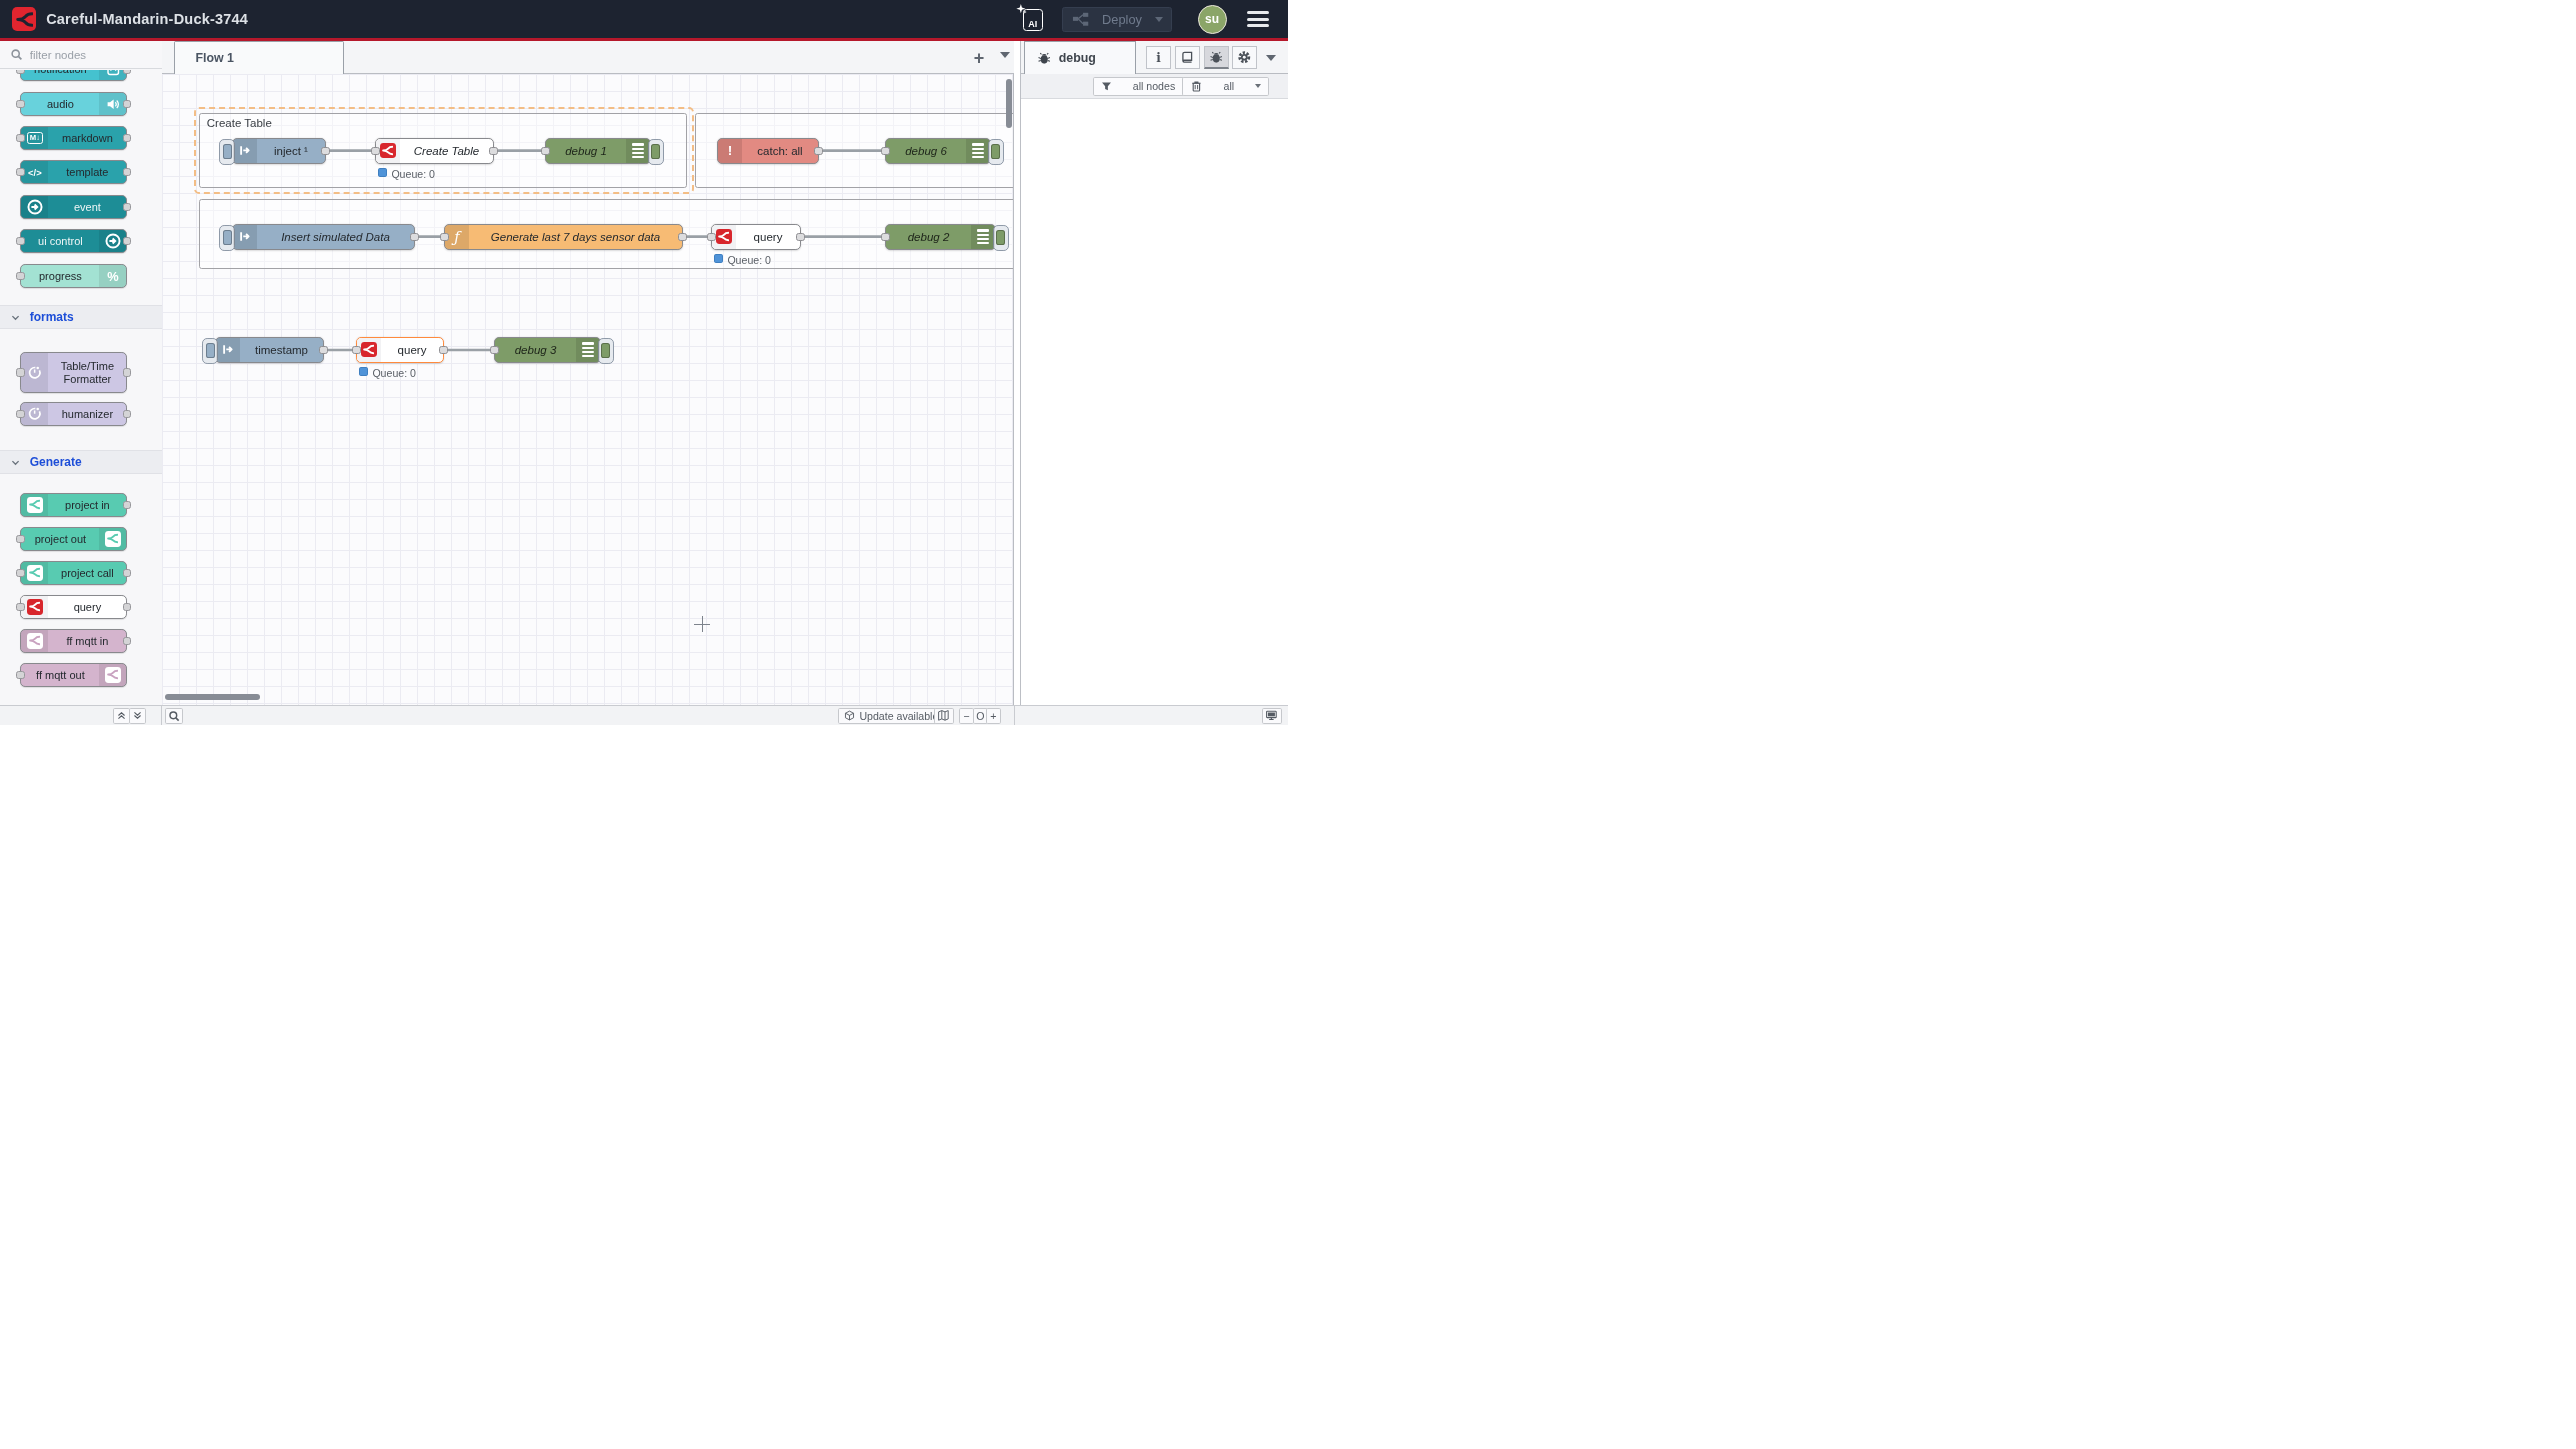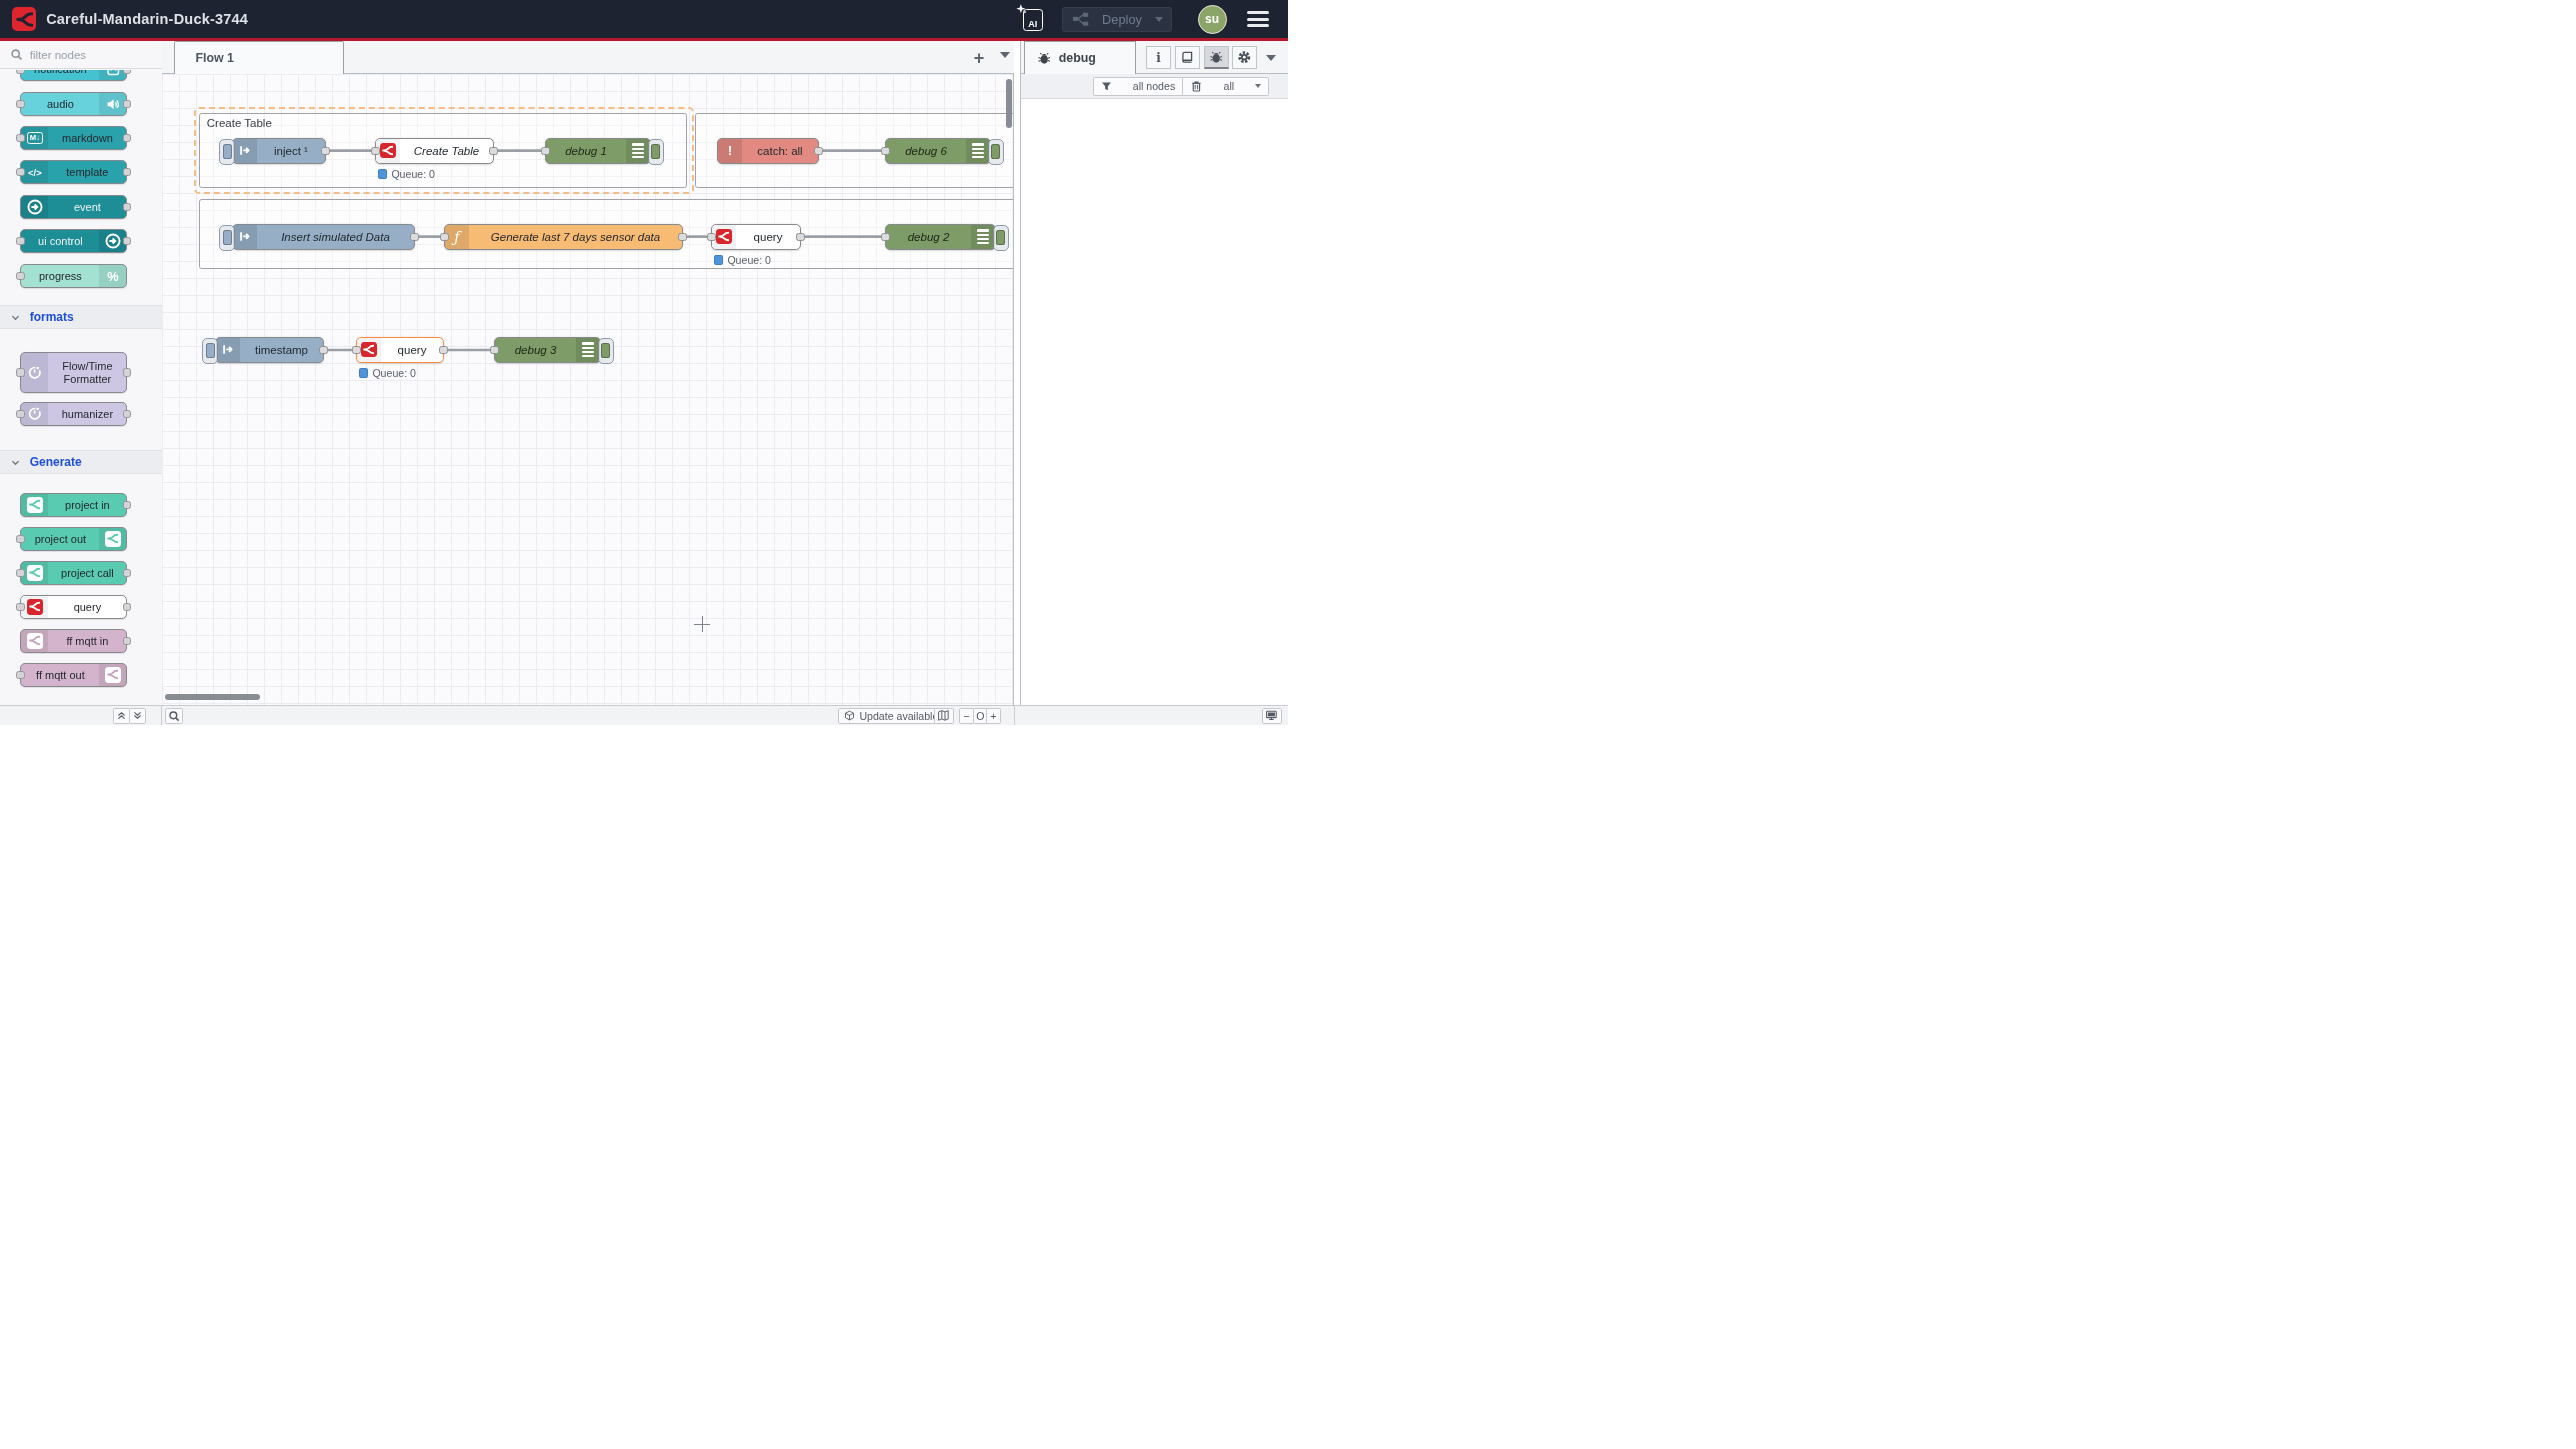"Queue: 0" .nstatus { align-items: center -> none }
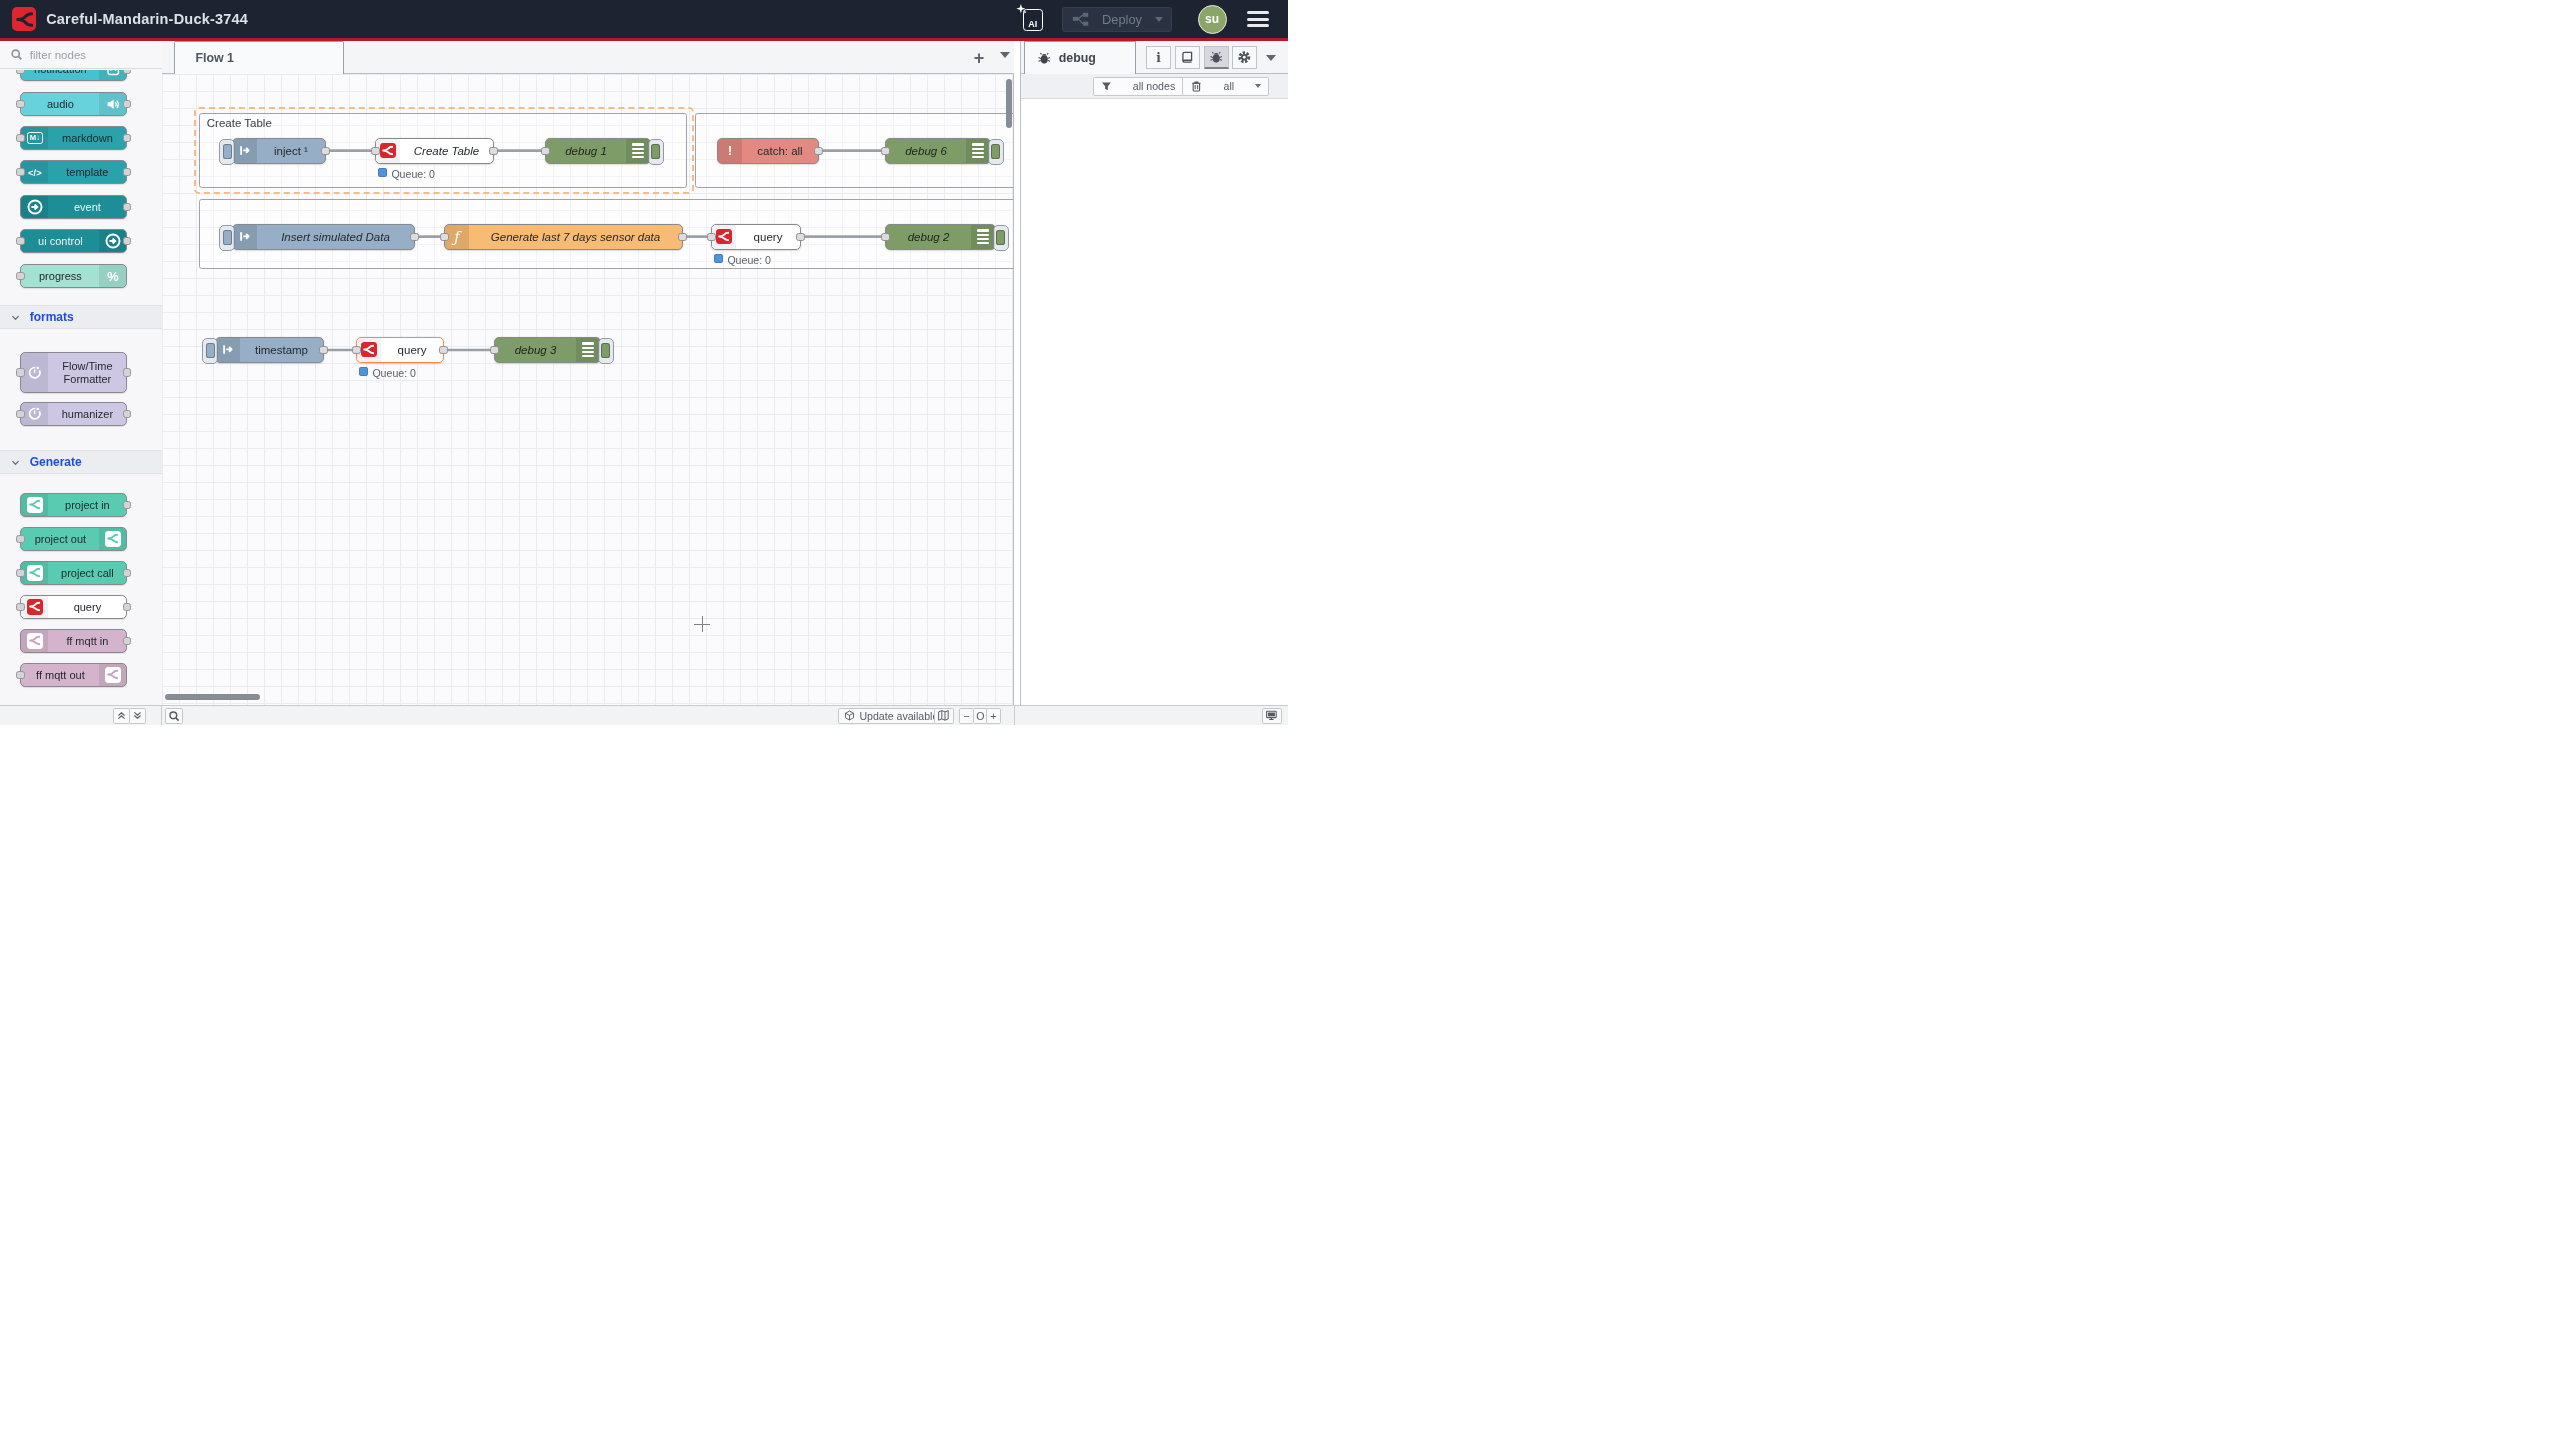"Flow/Time Formatter" span.lbl { text: Flow/Time -> Table/Time }
